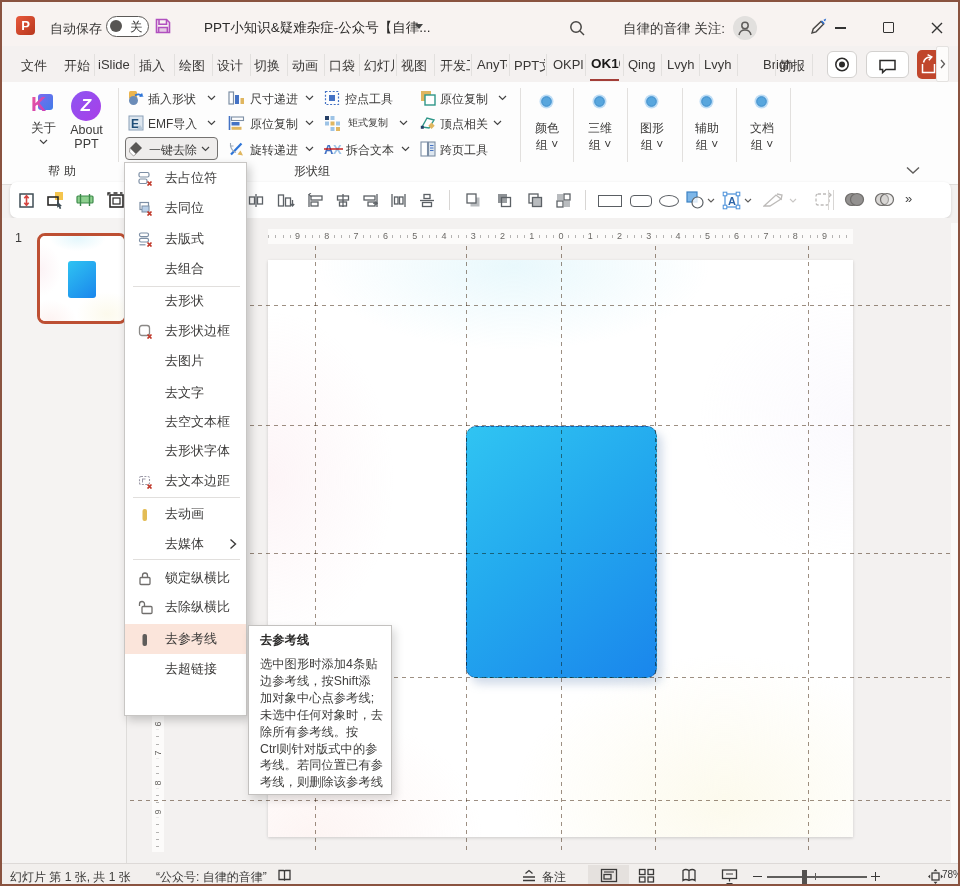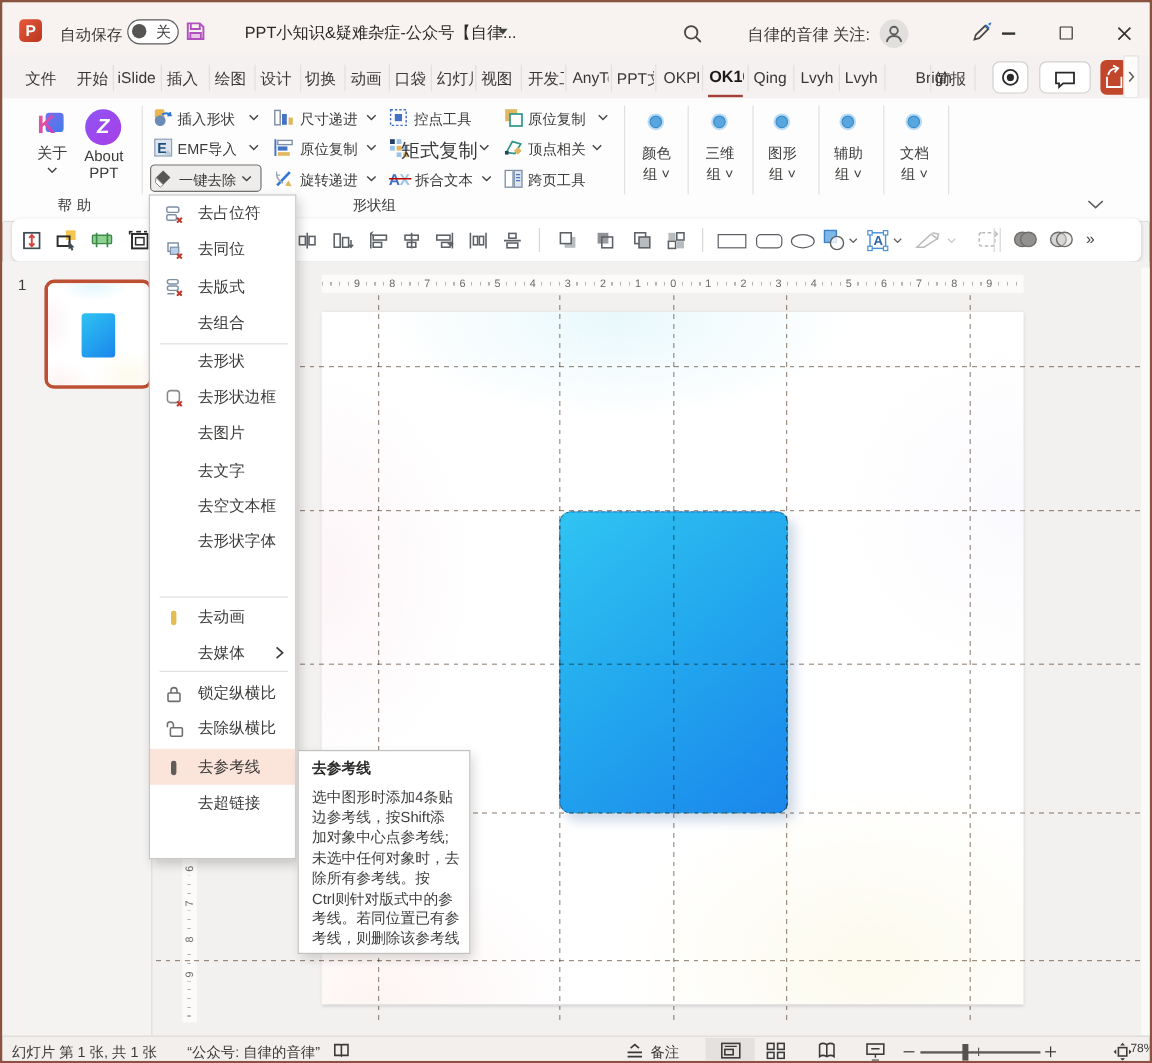"矩式复制" div.a { font-size: 16px -> 10px; left: 332px -> 346px }
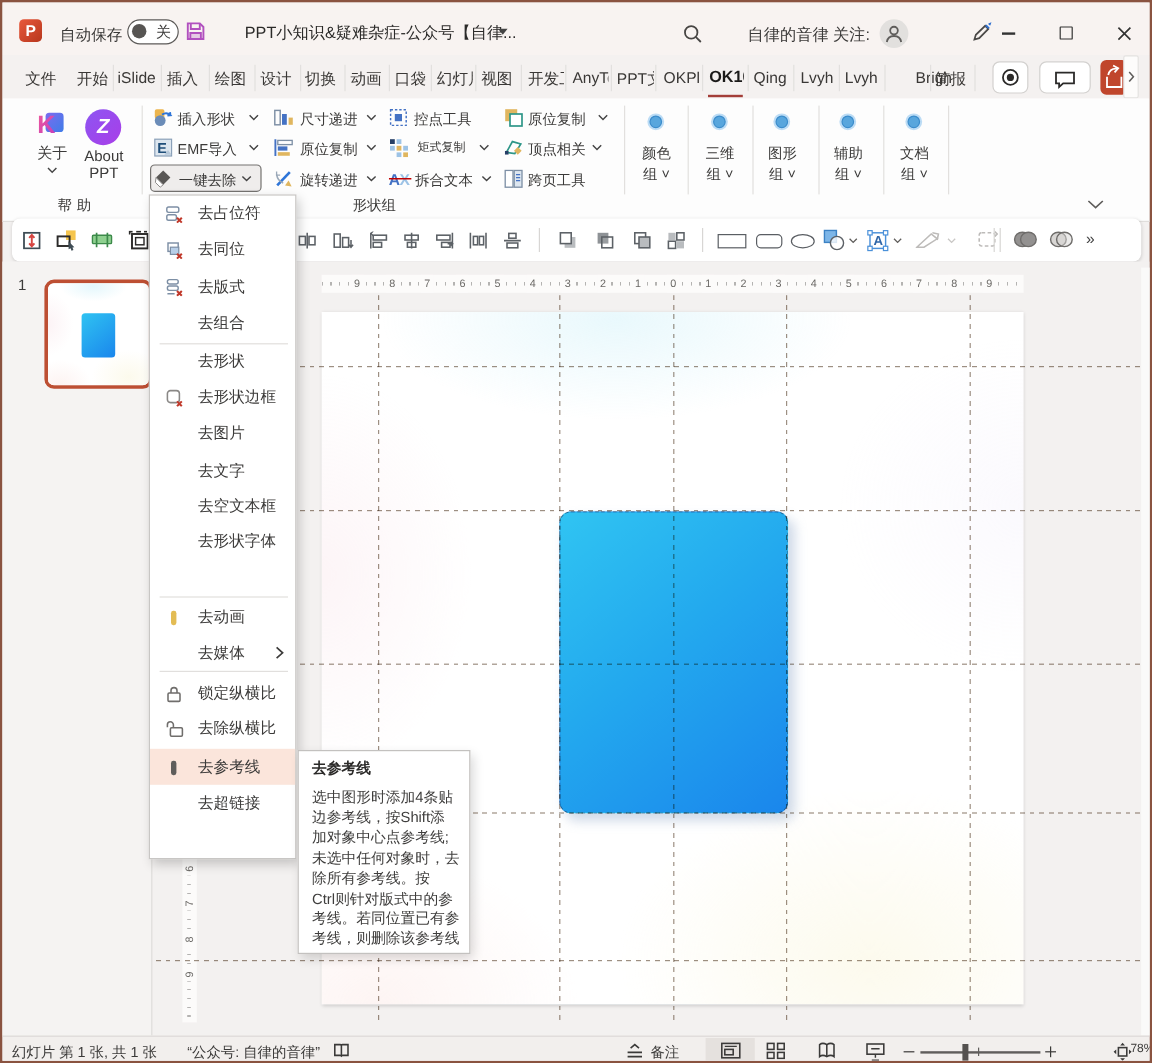"去文本边距" div.mi { html: none -> <div> <svg> <rect></rect> <path></path> <path></path> </svg> <span>去文本边距</span> </div> }
